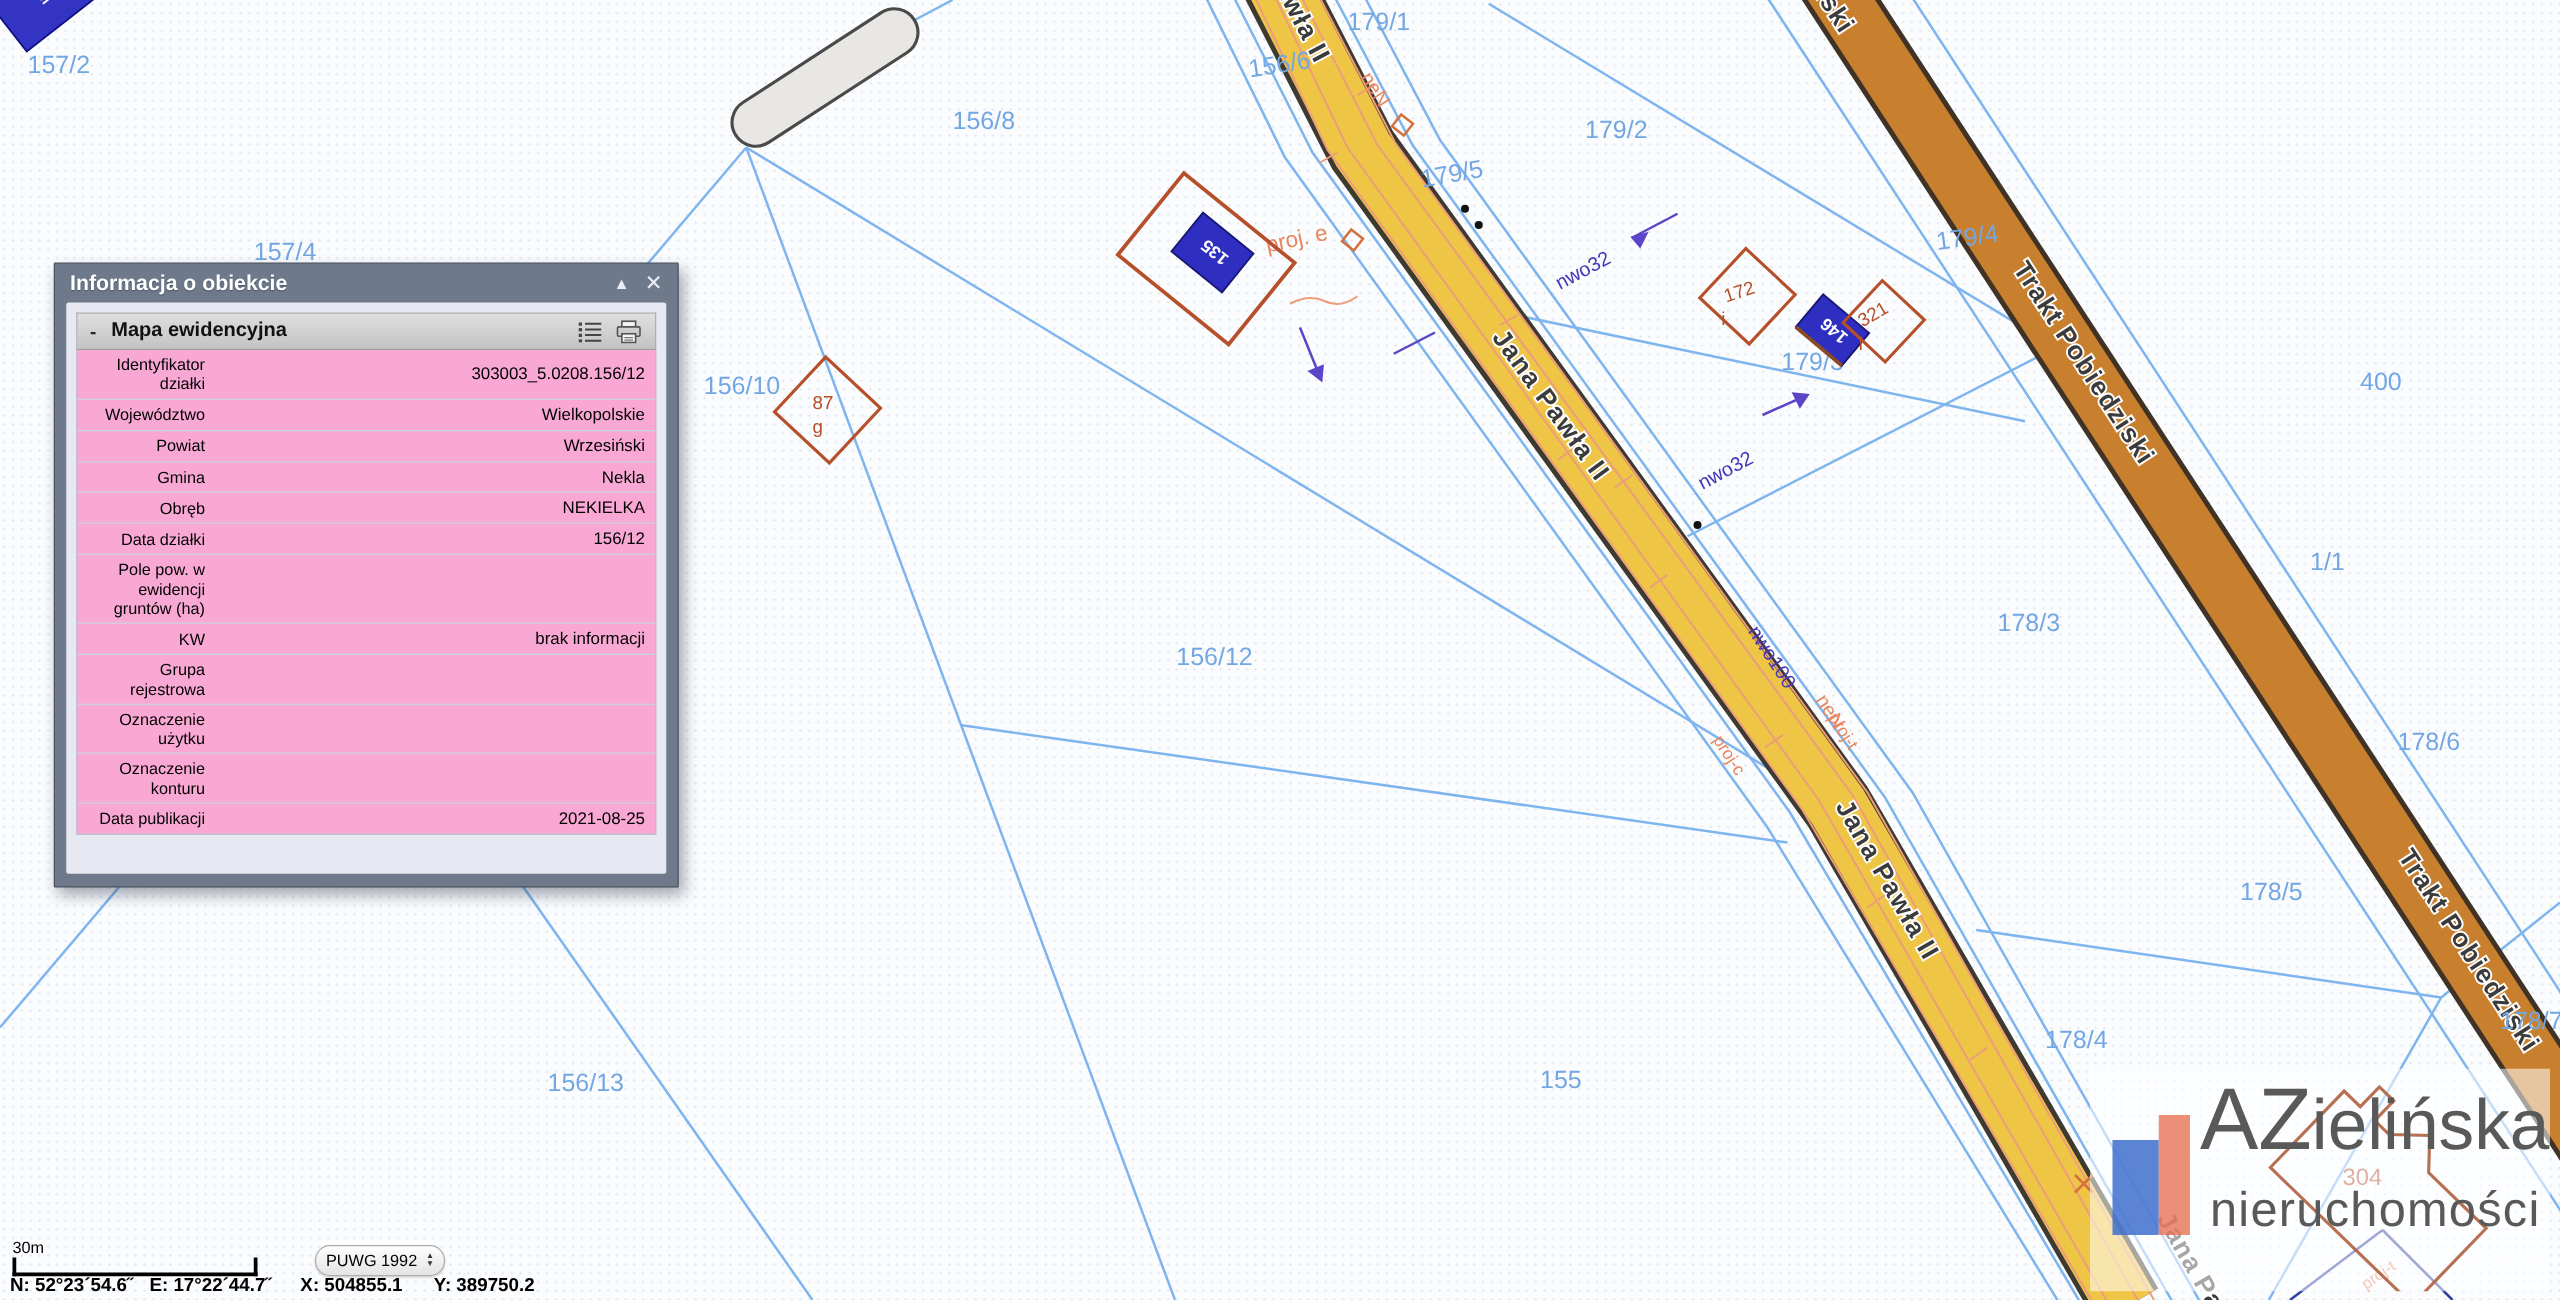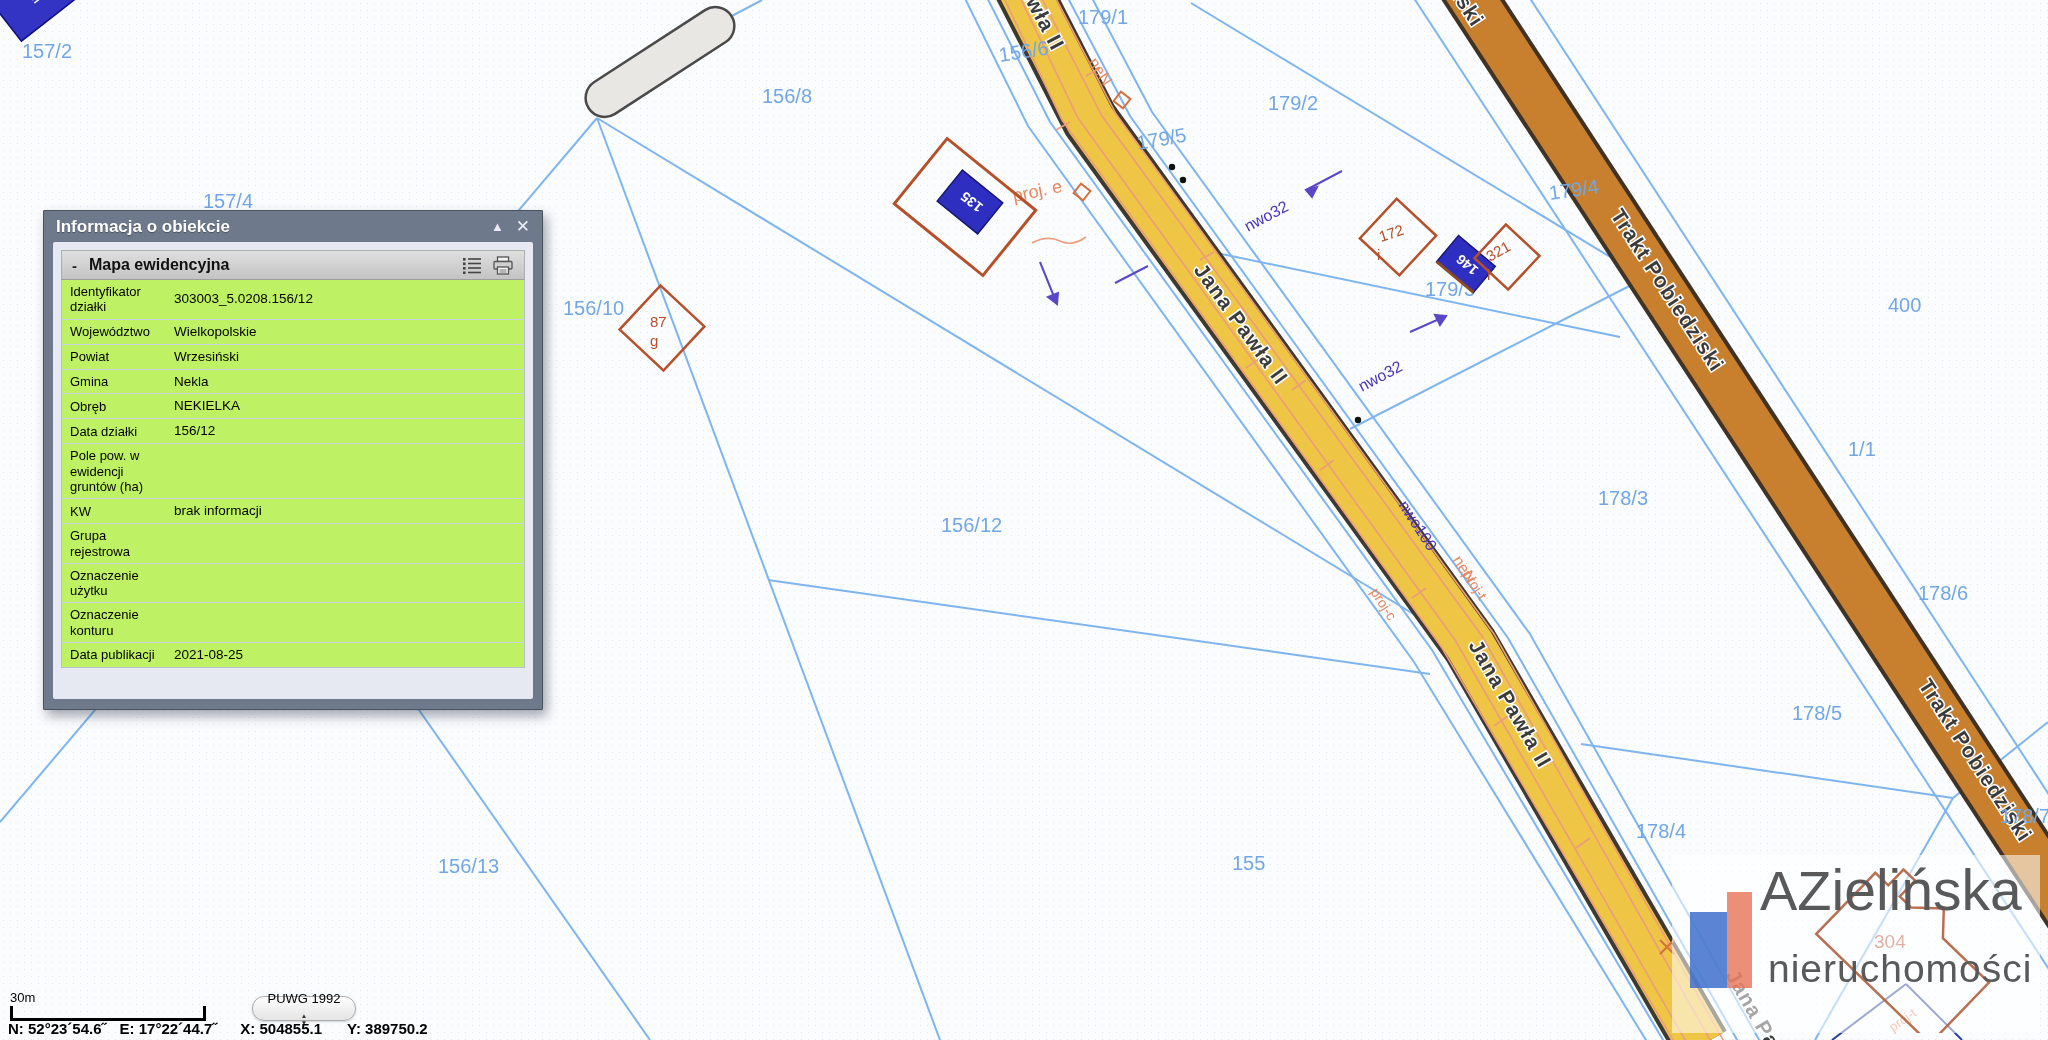"Identyfikator działki" .rows { background: #bef264 -> #f9a8d4; text-align: none -> right }
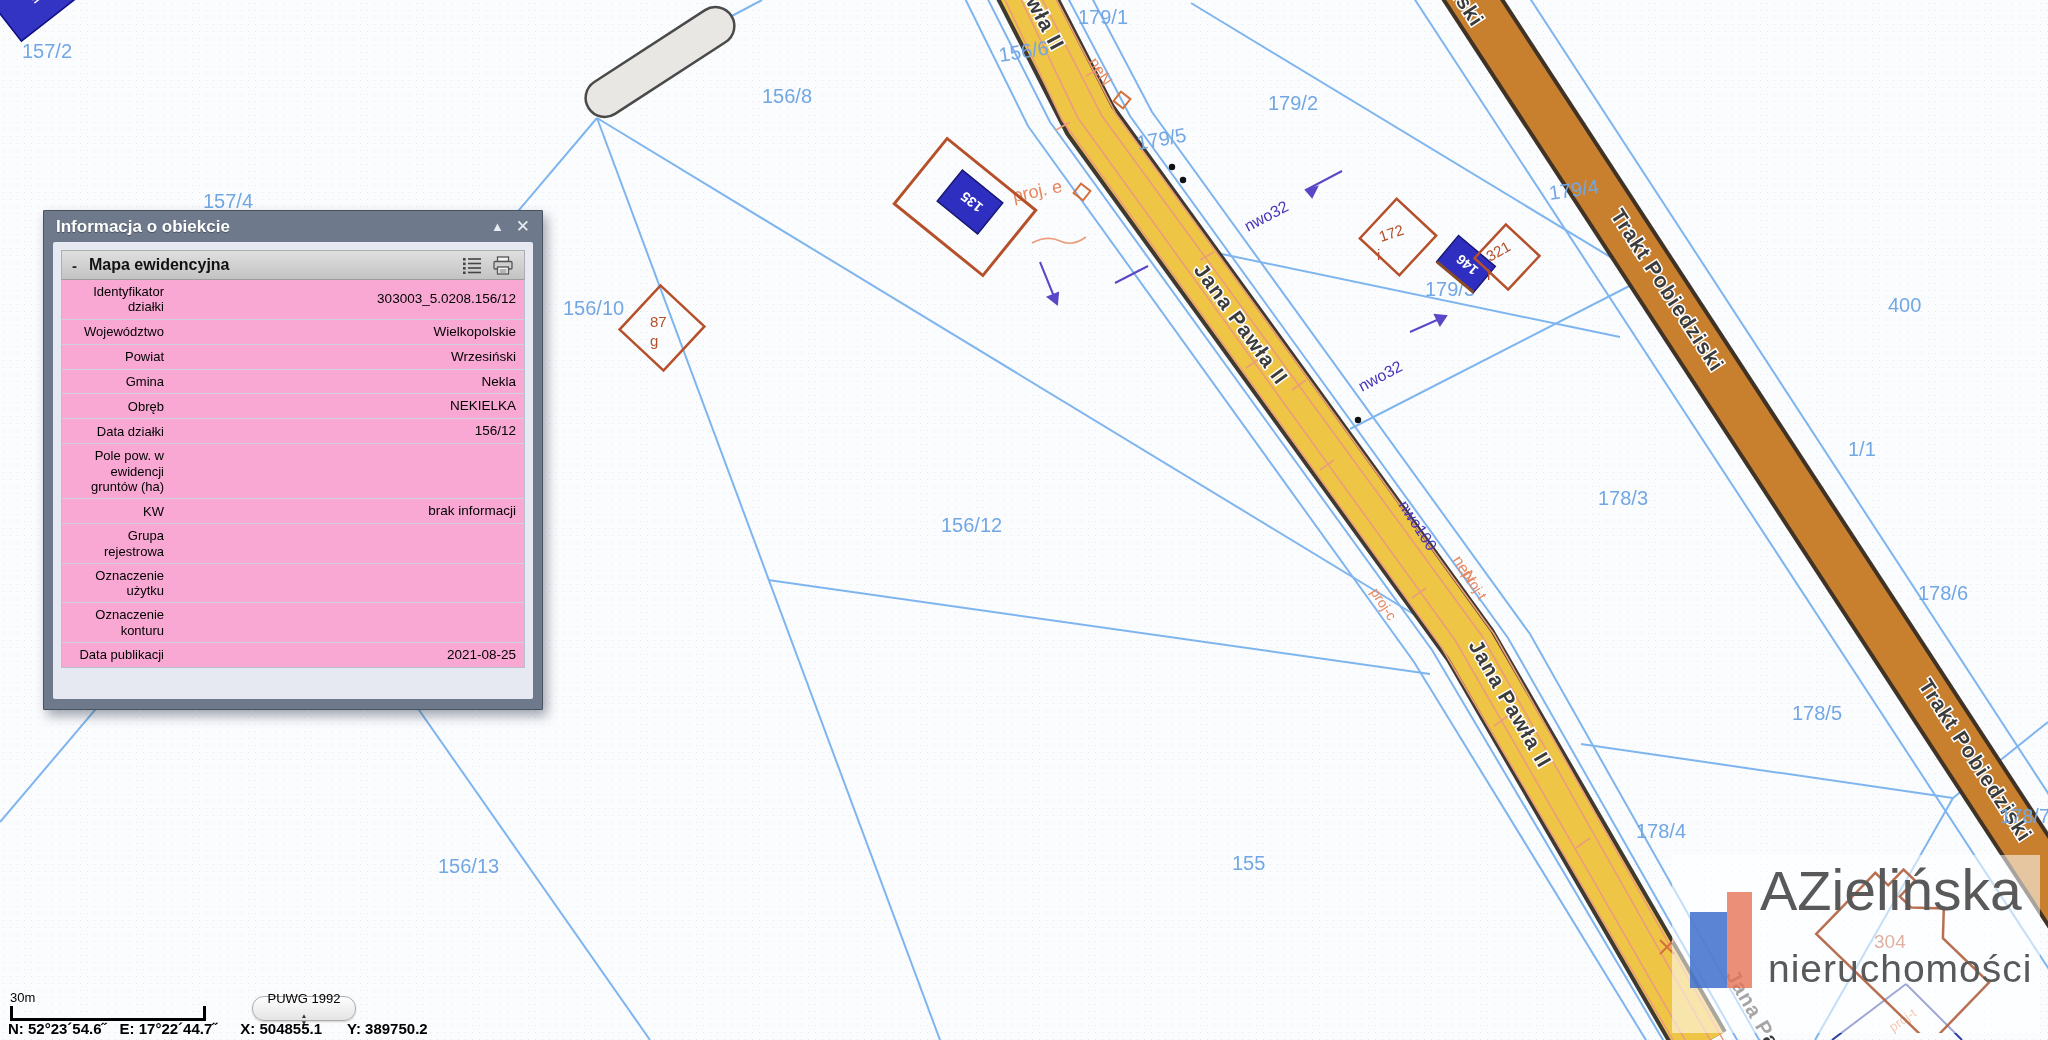"AZ" .brand .az { font-size: 56px -> 70px }
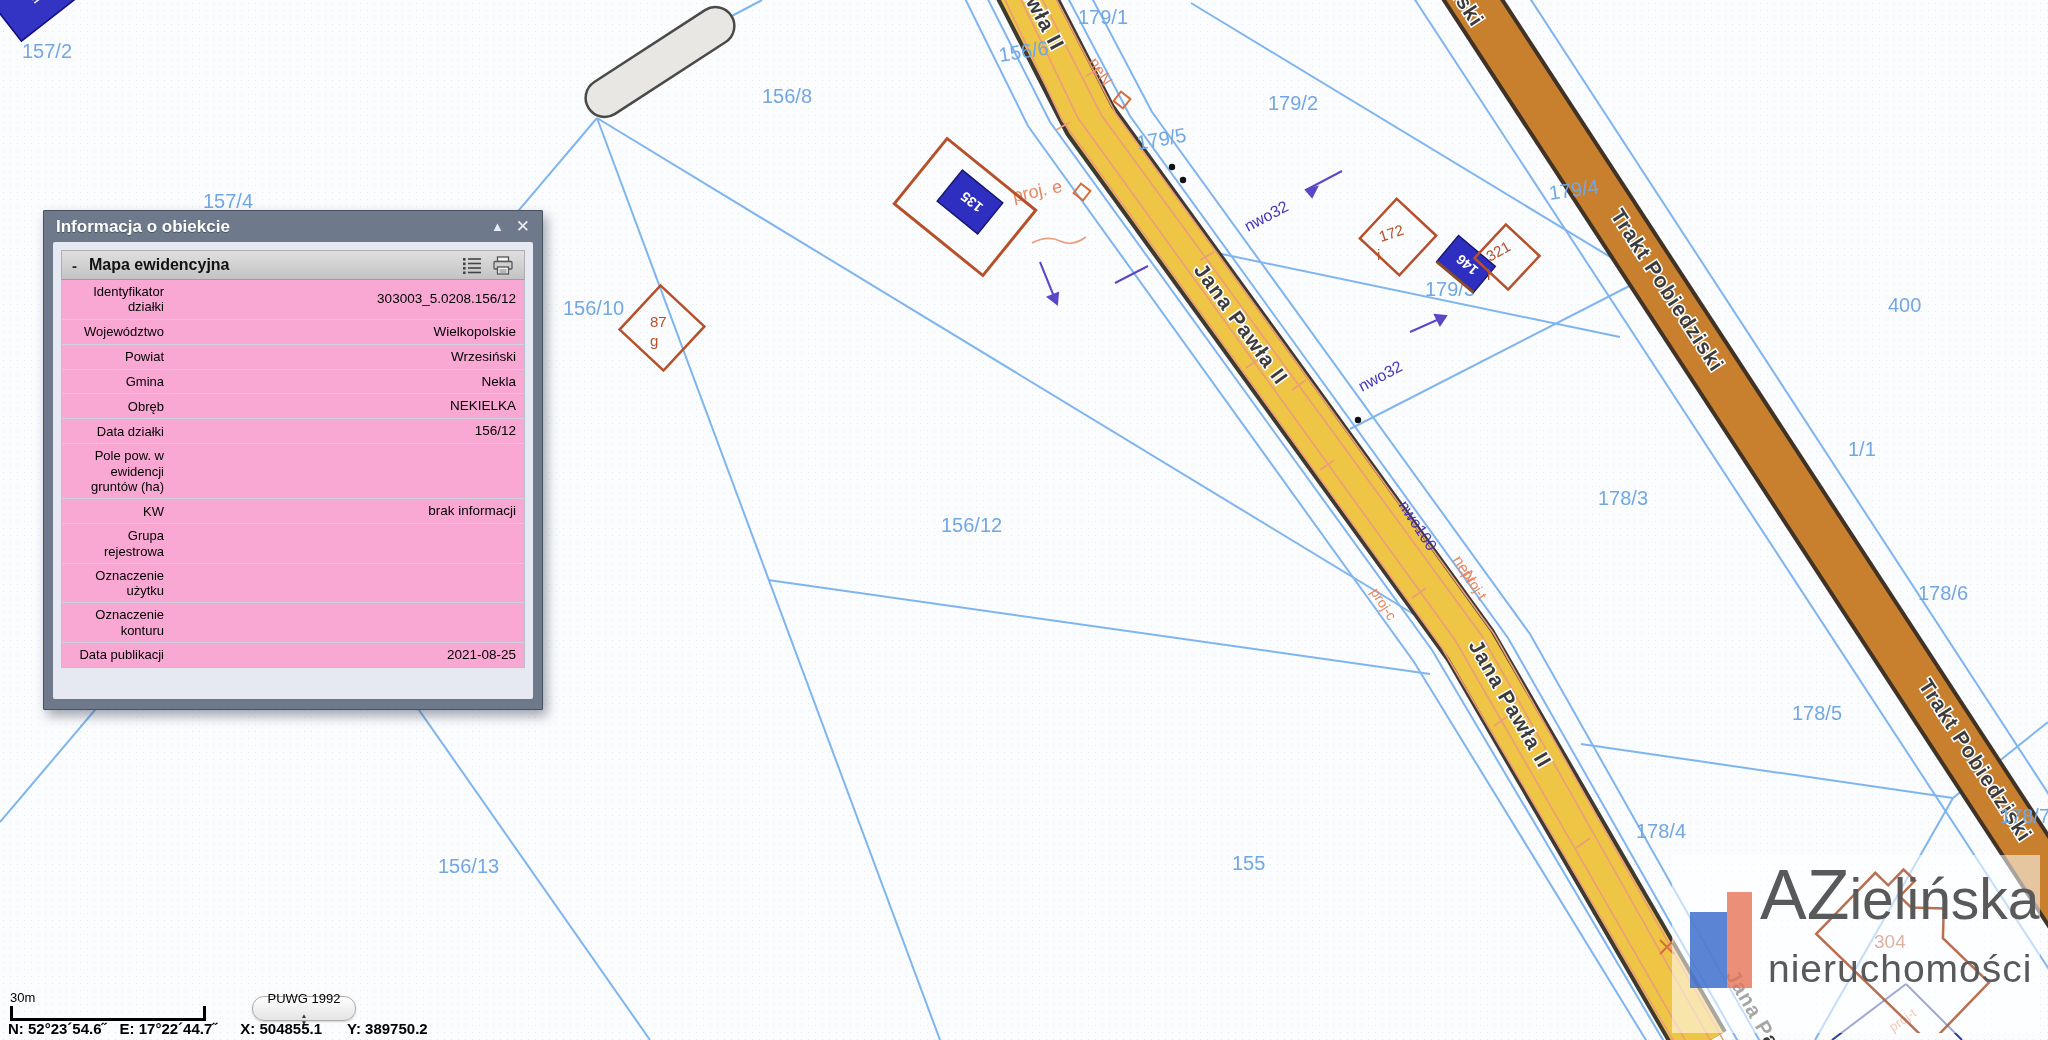"PUWG 1992" .crs { flex-direction: column -> none }
